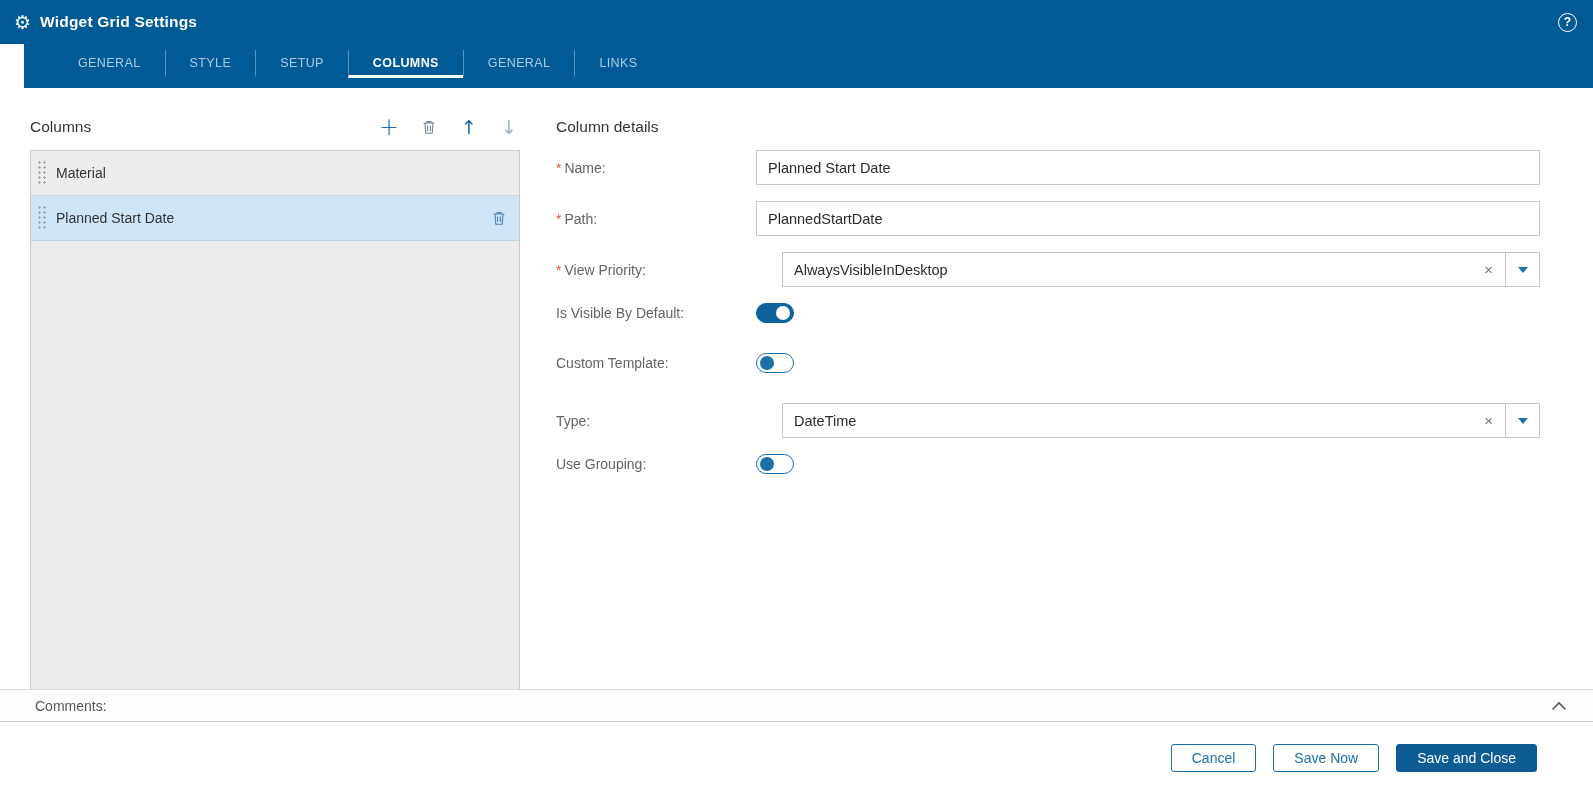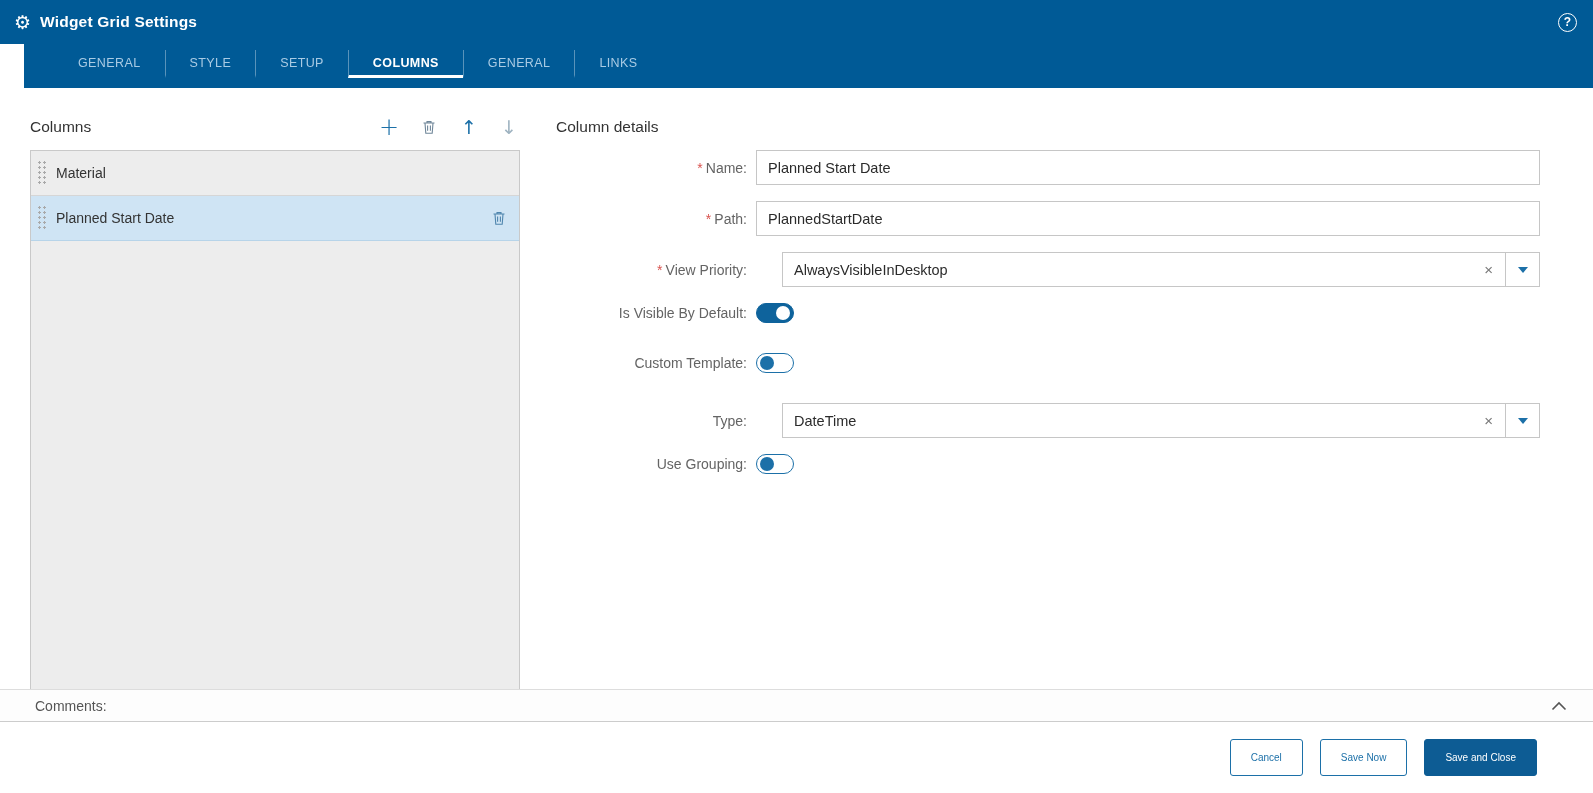"* Name:" .form-label { text-align: right -> none }
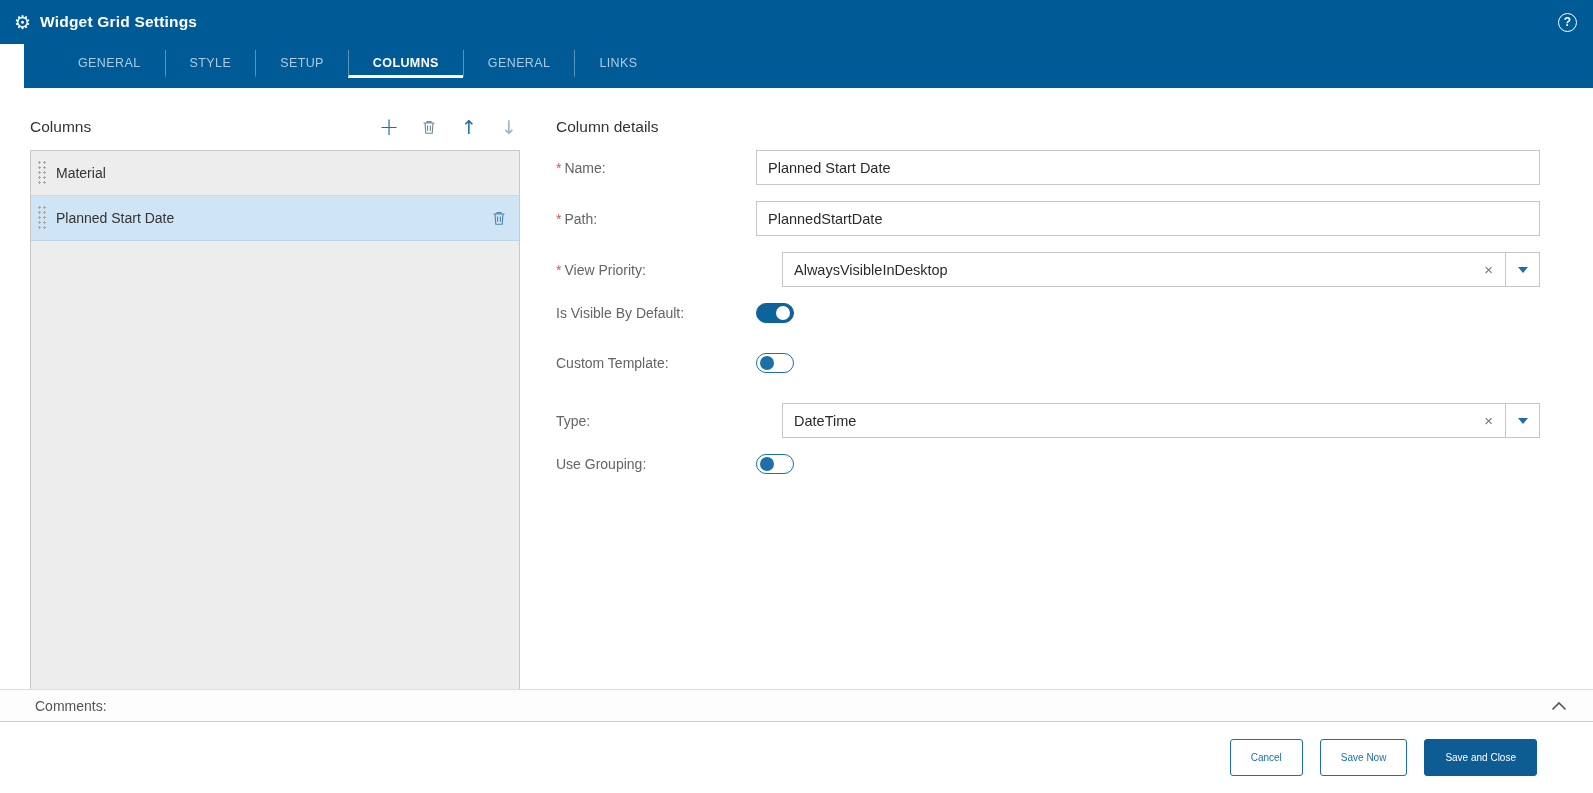"Cancel" .btn { font-size: 10px -> 14px; height: 37px -> 28px }
